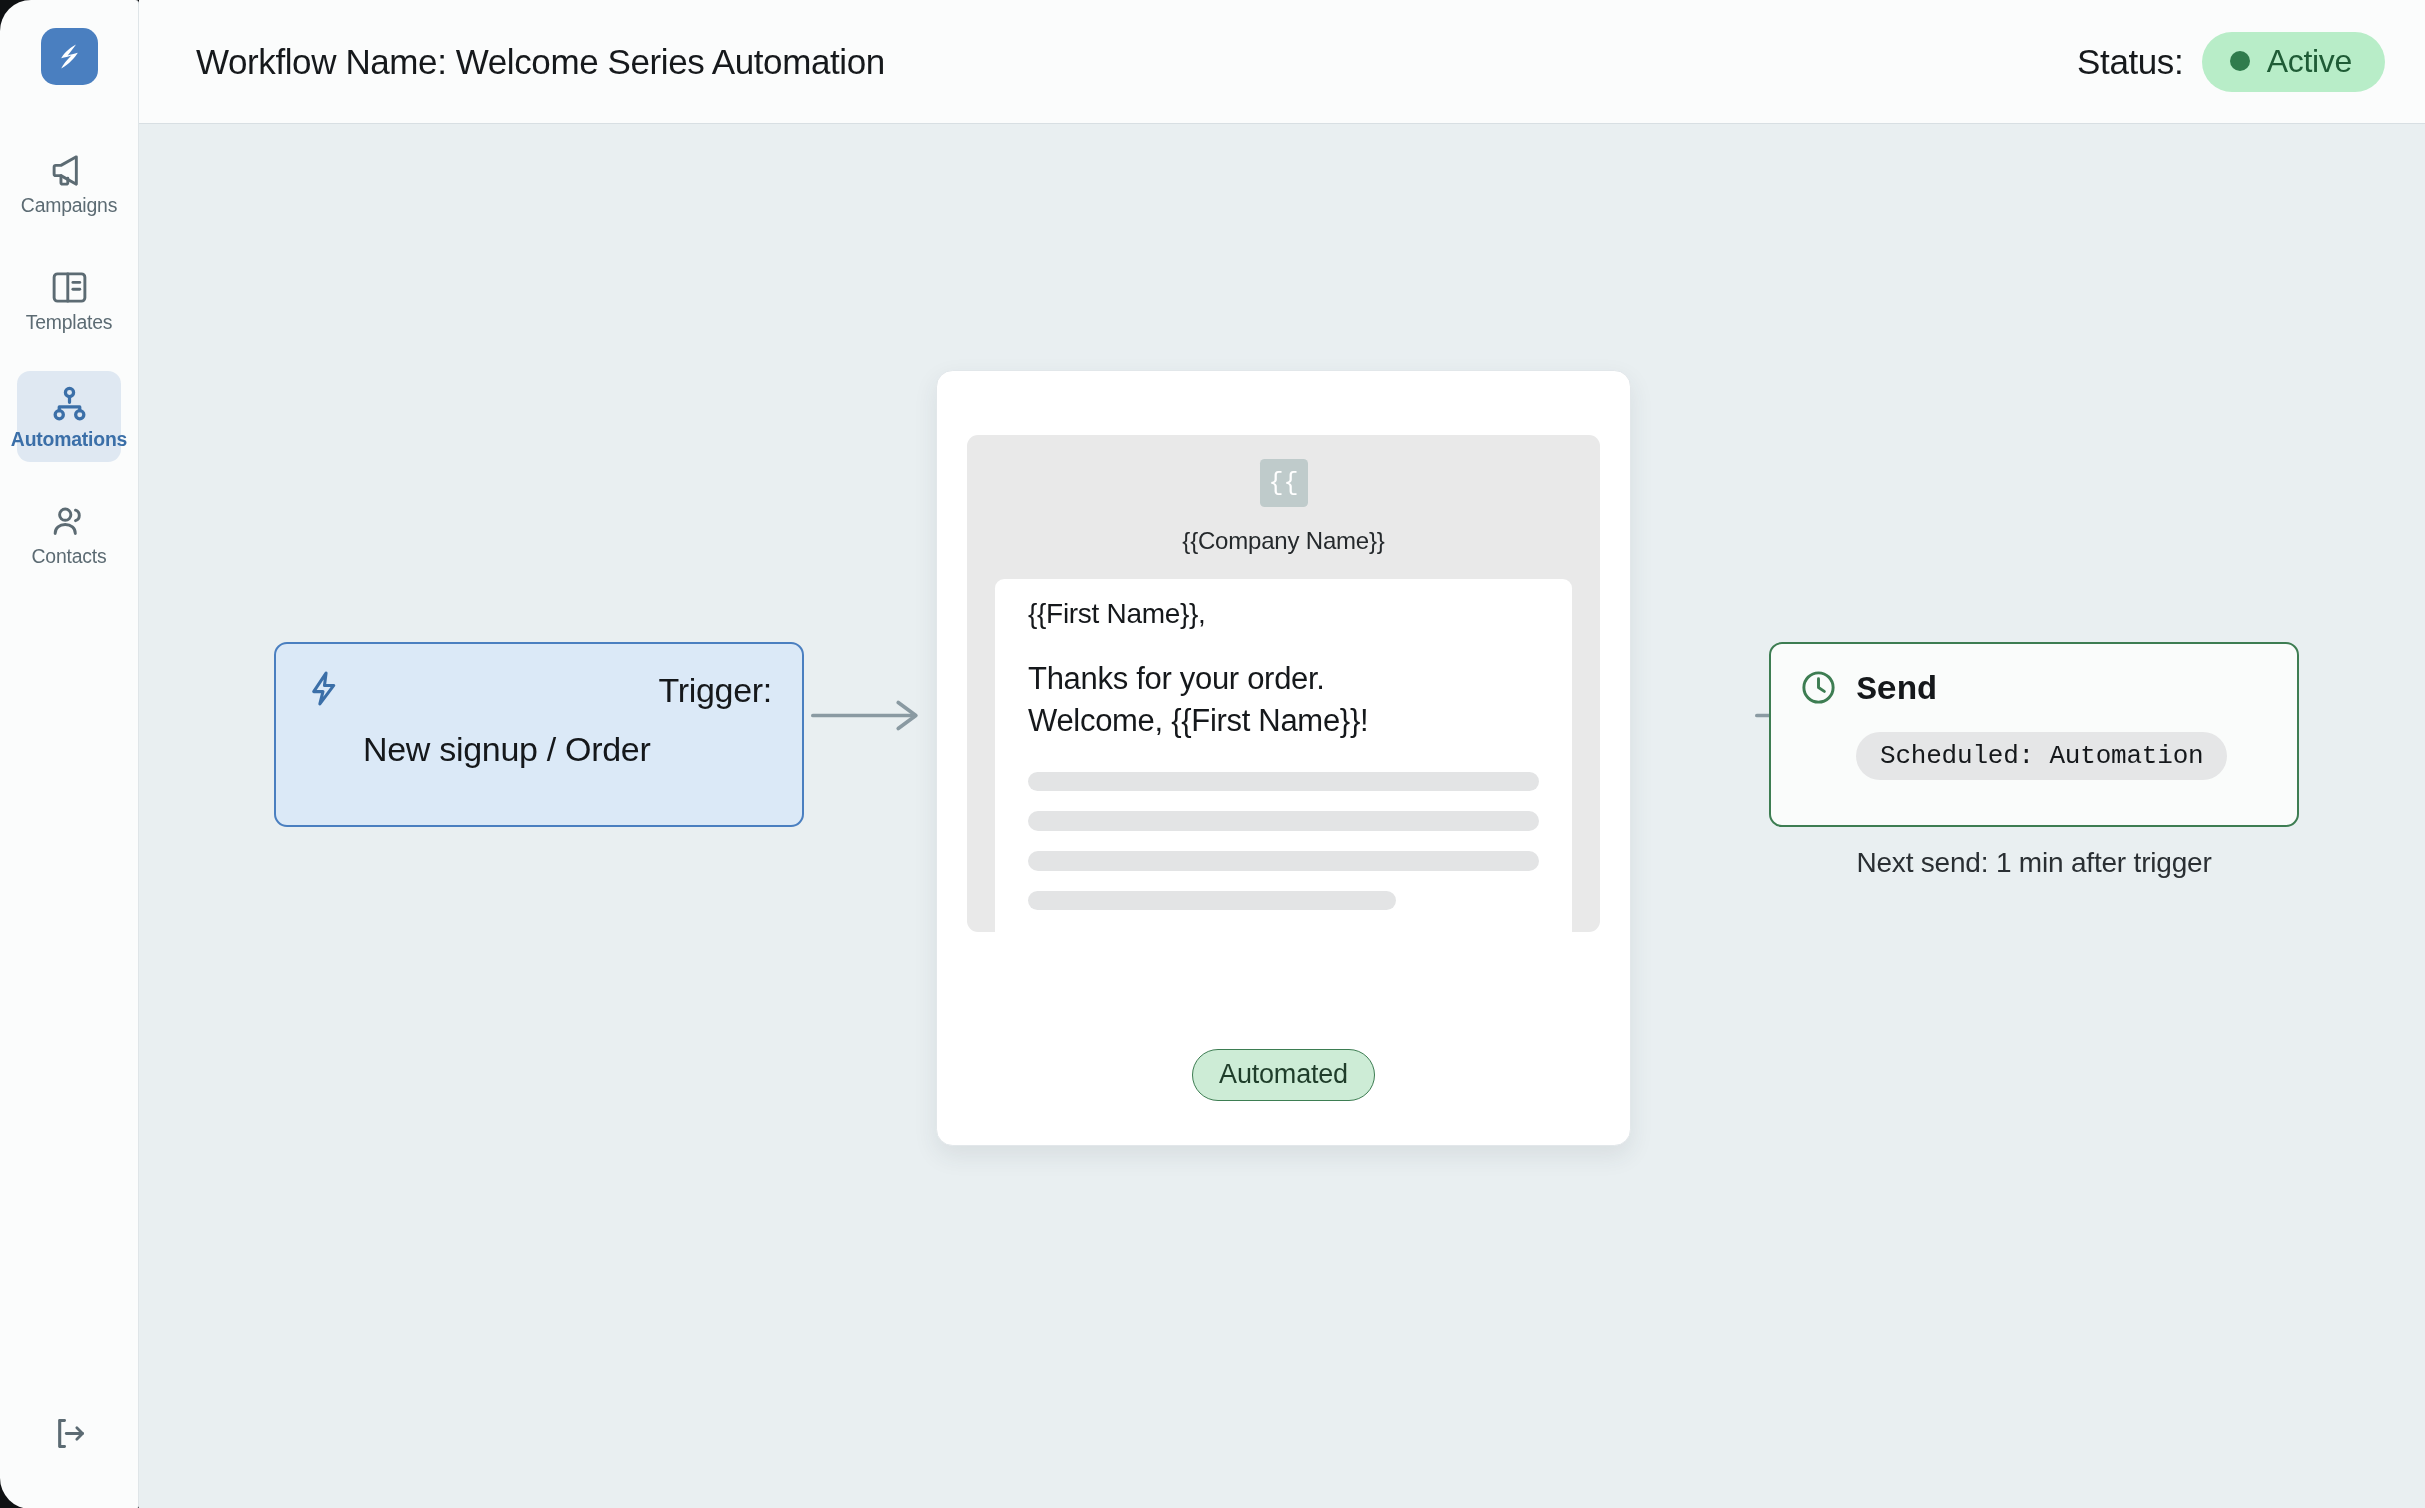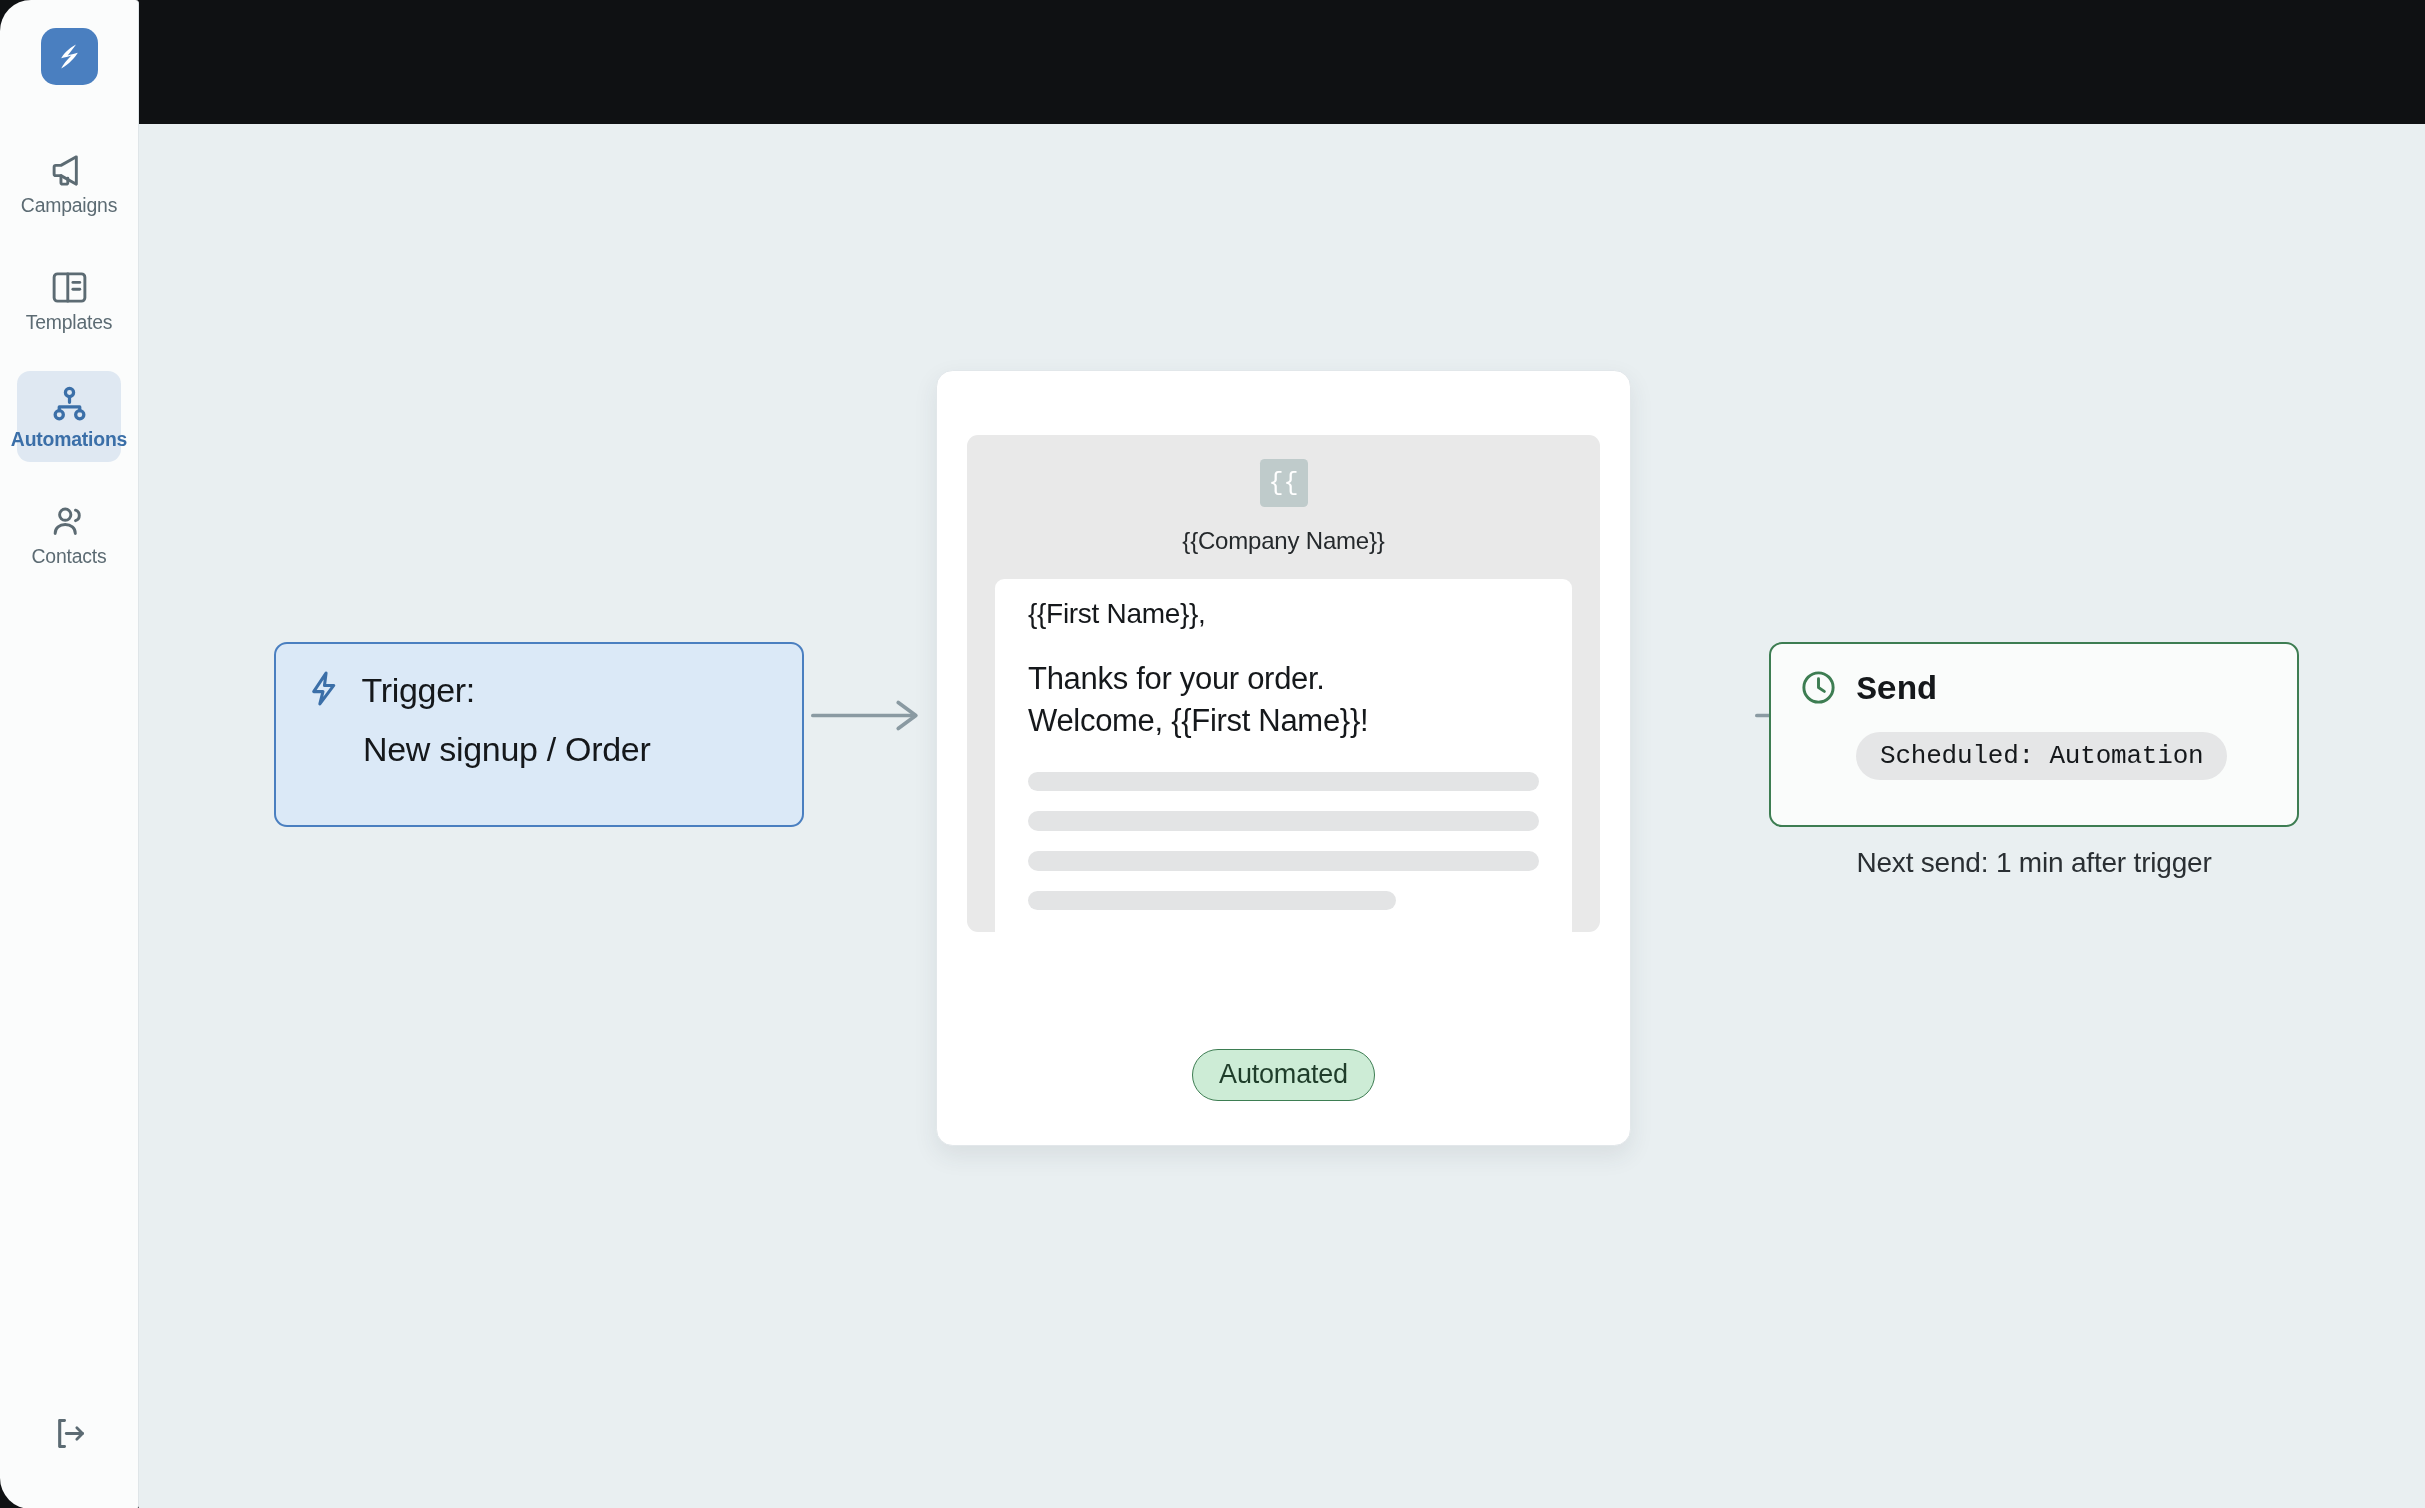"Workflow Name: Welcome Series Automation" header { html: none -> <header> <div>Workflow Name: Welcome Series Automation</div> <div> <span>Status:</span> <span> <span></span> <span>Active</span> </span> </div> </header> }
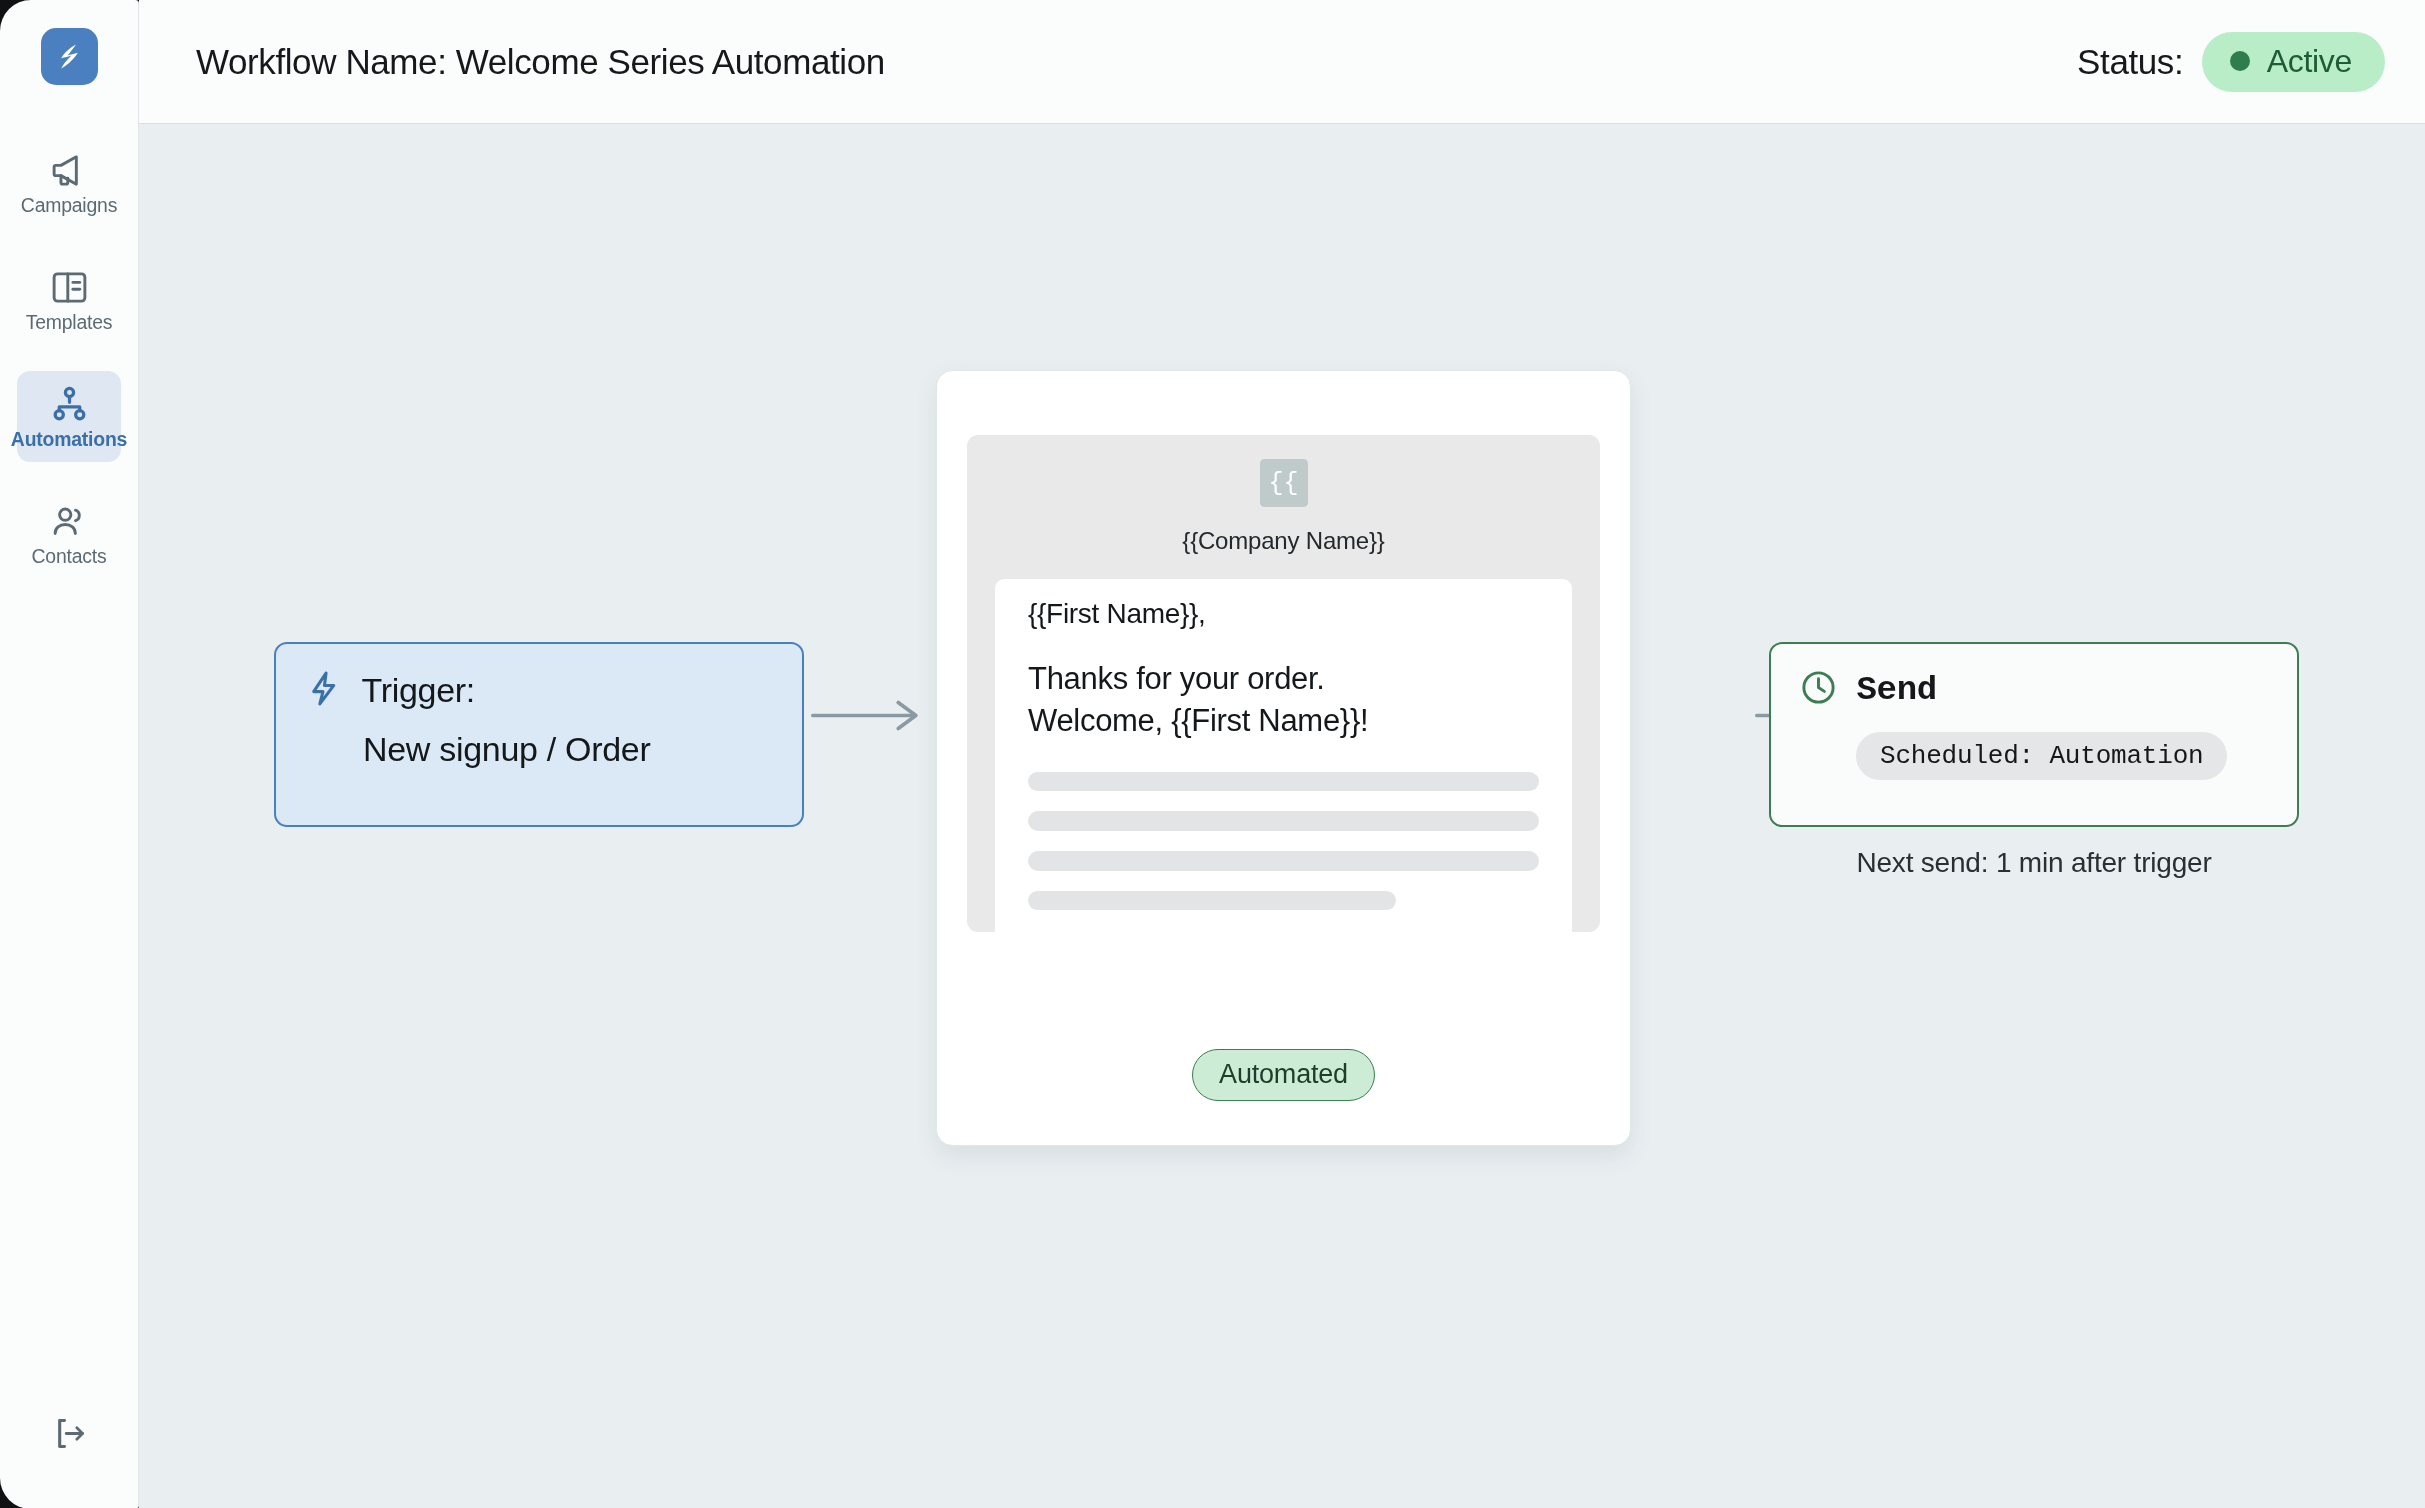"Trigger:" .trigger-row { justify-content: none -> space-between }
